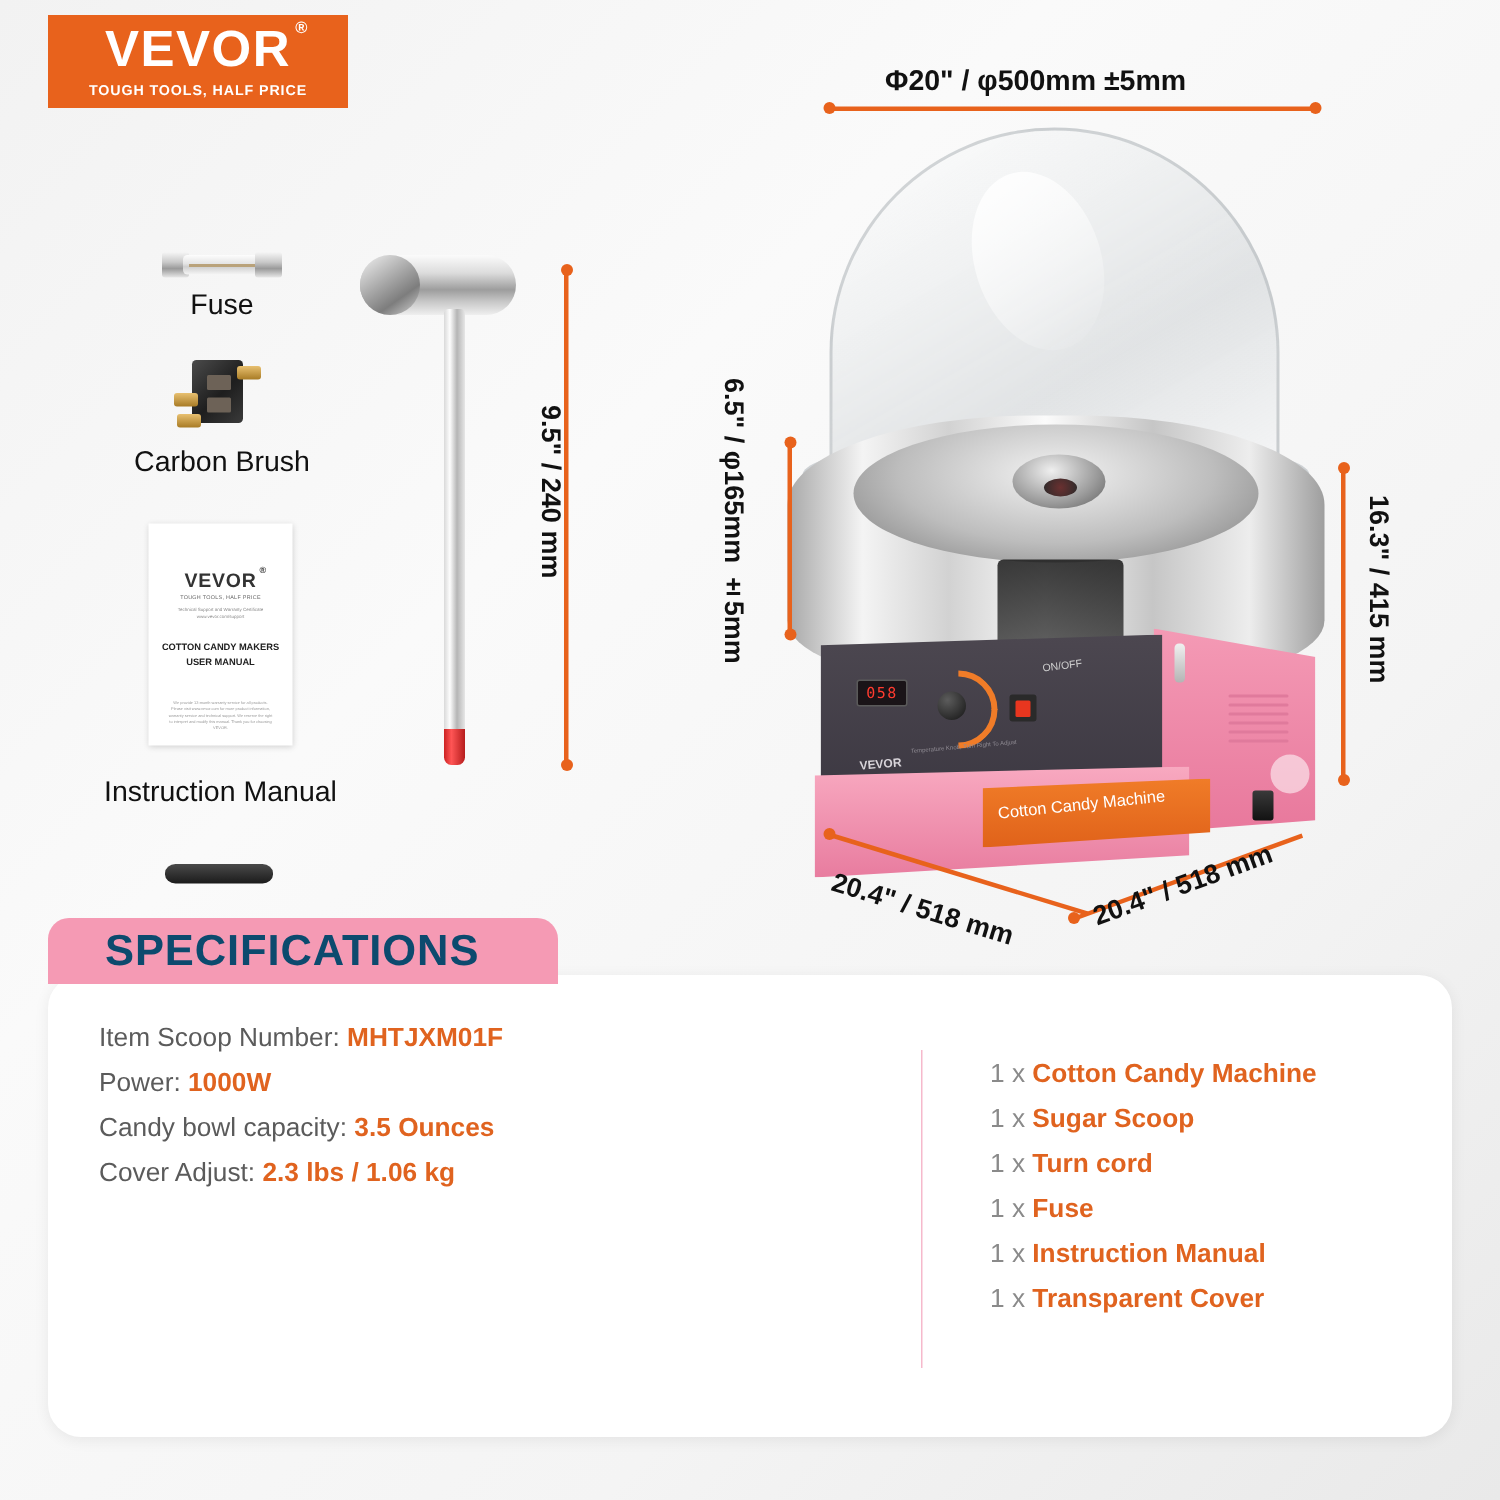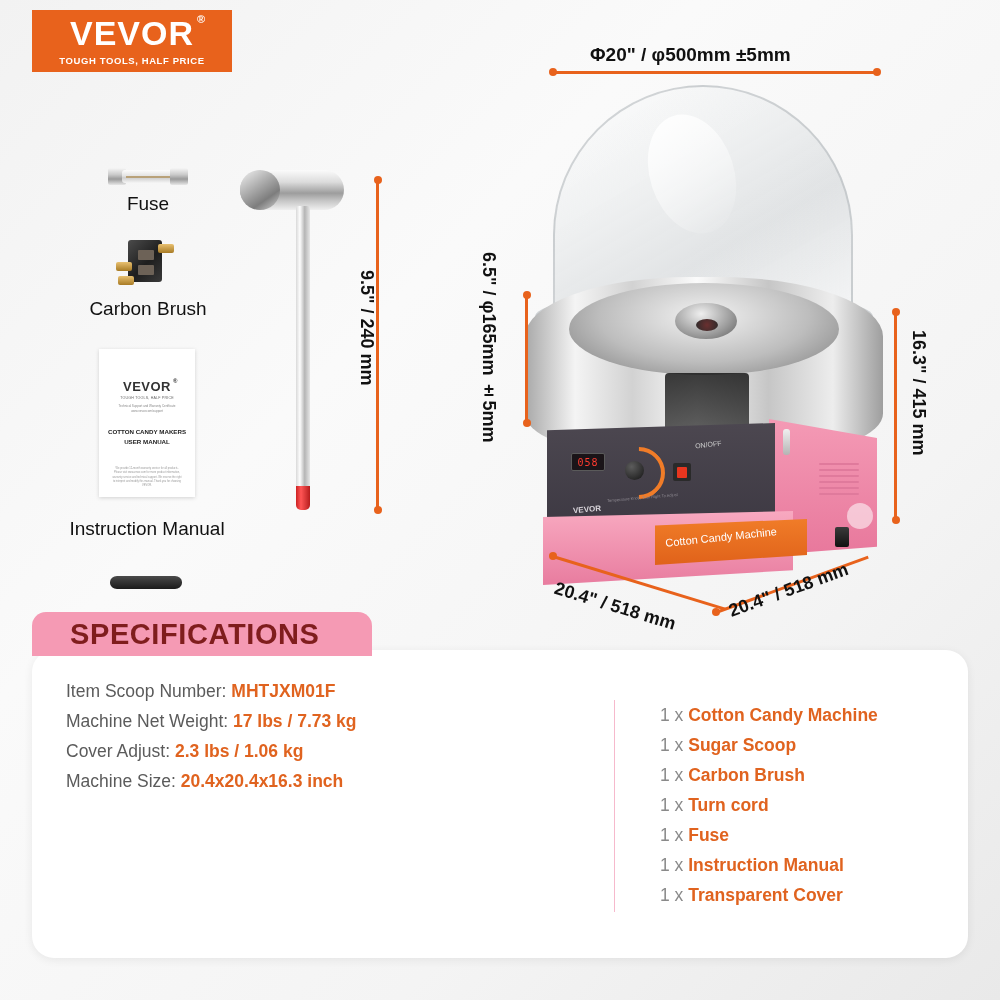"SPECIFICATIONS" .spec-banner span { color: #7f1d1d -> #0c4a6e }
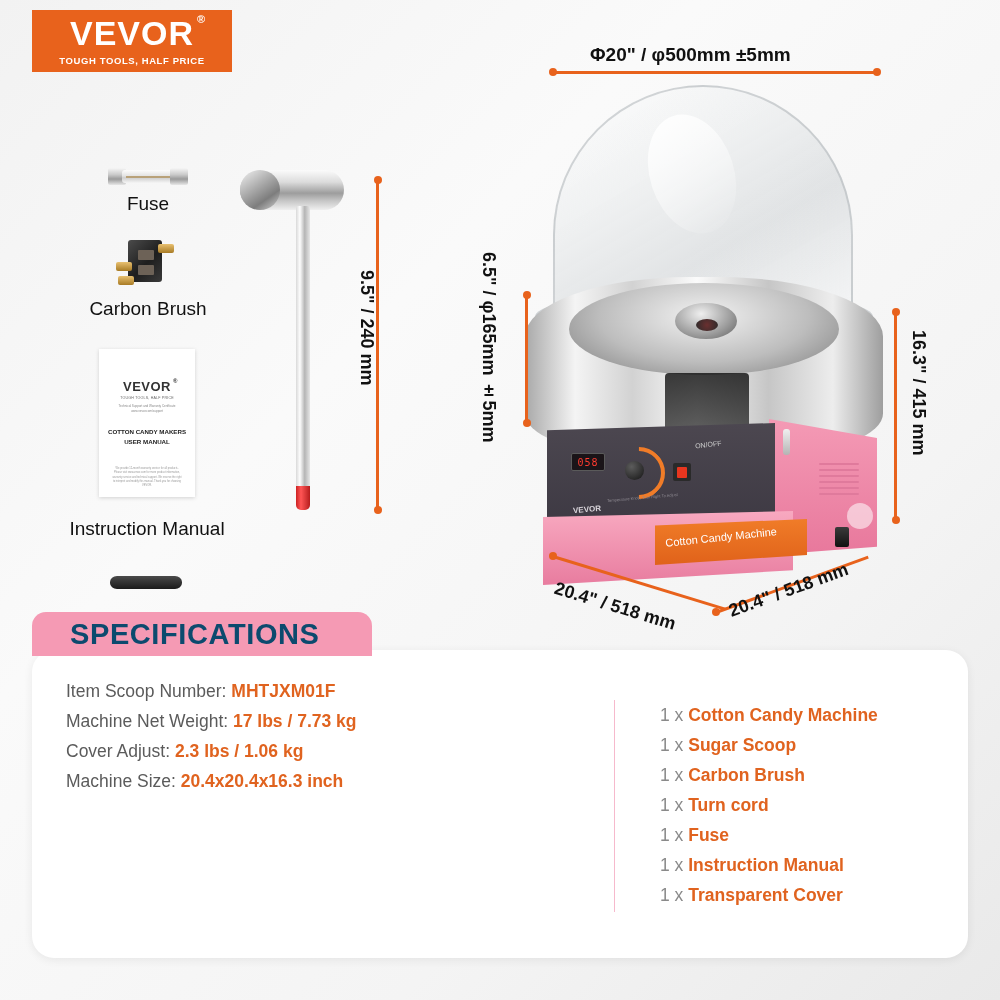"Power: 1000W" div.spec-row { html: none -> <div> <span>Power: </span><b>1000W</b> </div> }
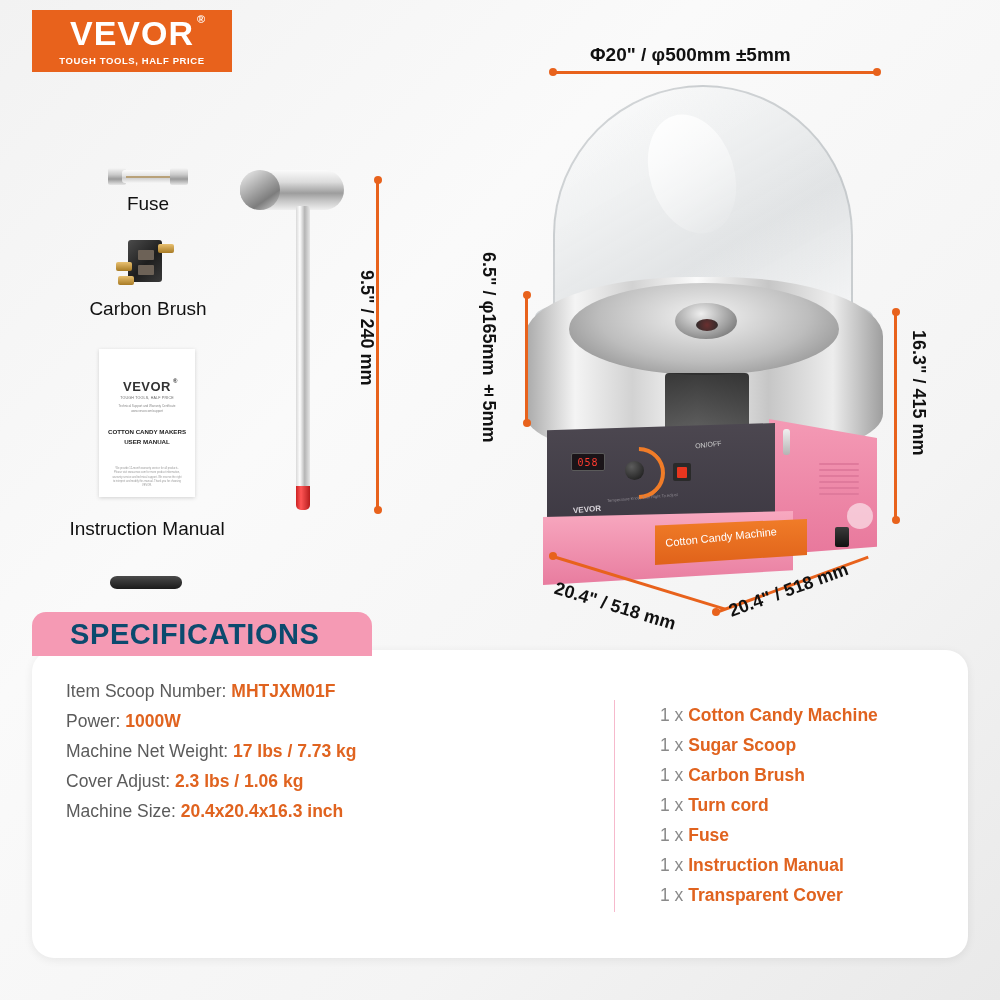"Candy bowl capacity: 3.5 Ounces" div.spec-row { html: none -> <div> <span>Candy bowl capacity: </span><b>3.5 Ounces</b> </div> }
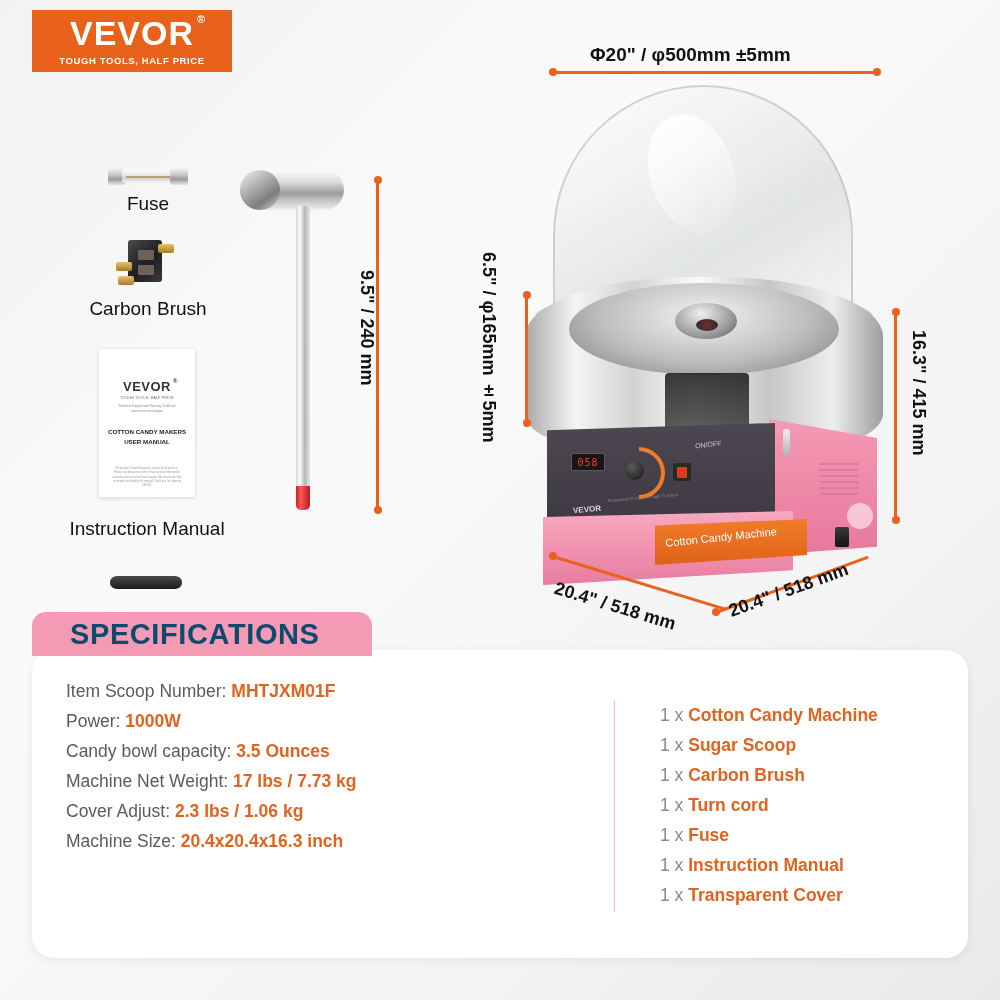"Machine Net Weight: 17 lbs" div.spec-row { html: <div> <span>Machine Net Weight: </span><b>17 lbs / 7.73 kg</b> </div> -> none }
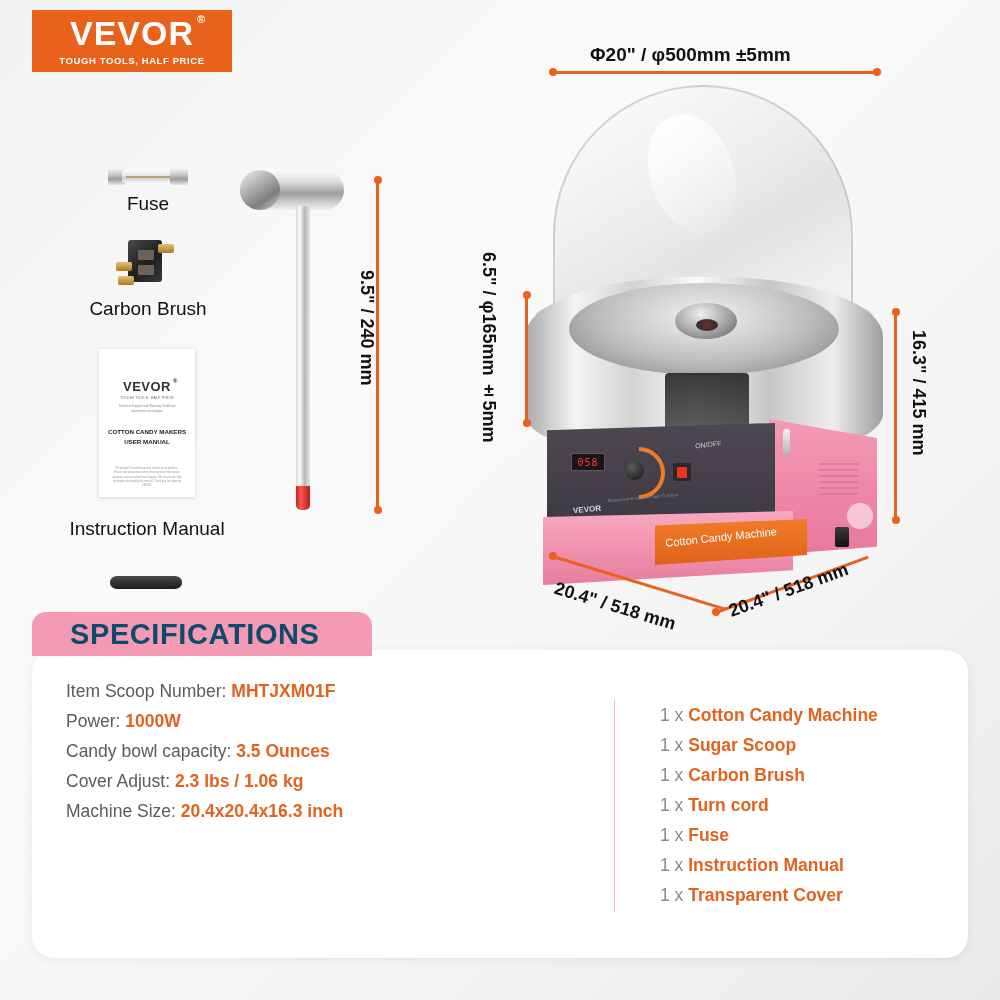"1 x Carbon Brush" div.pack-row { html: <div> <span>1 x </span><b>Carbon Brush</b> </div> -> none }
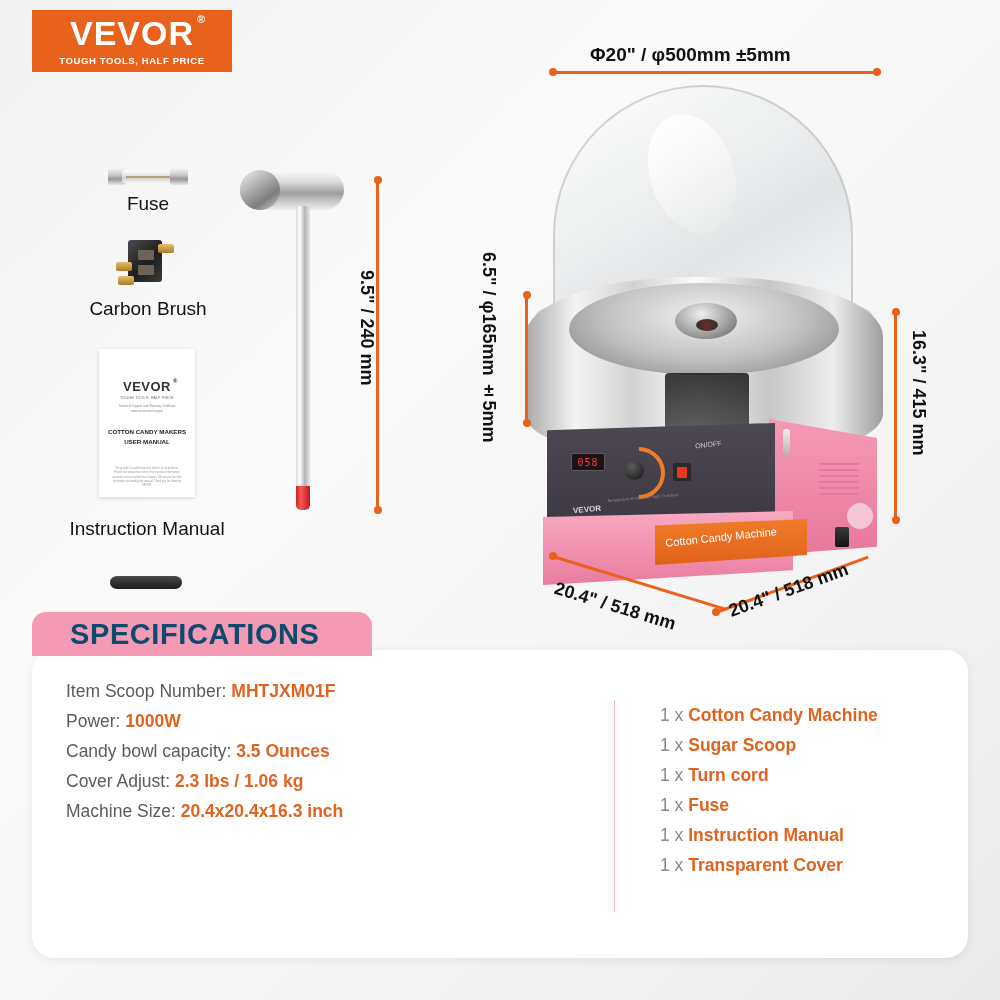"Machine Size: 20.4x20.4x16.3 inch" div.spec-row { html: <div> <span>Machine Size: </span><b>20.4x20.4x16.3 inch</b> </div> -> none }
